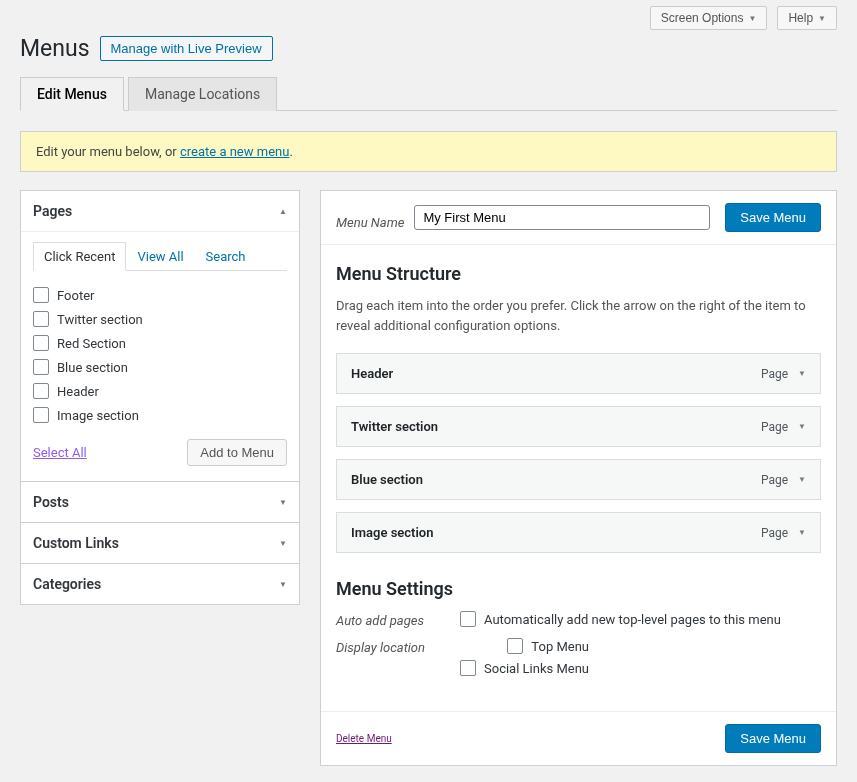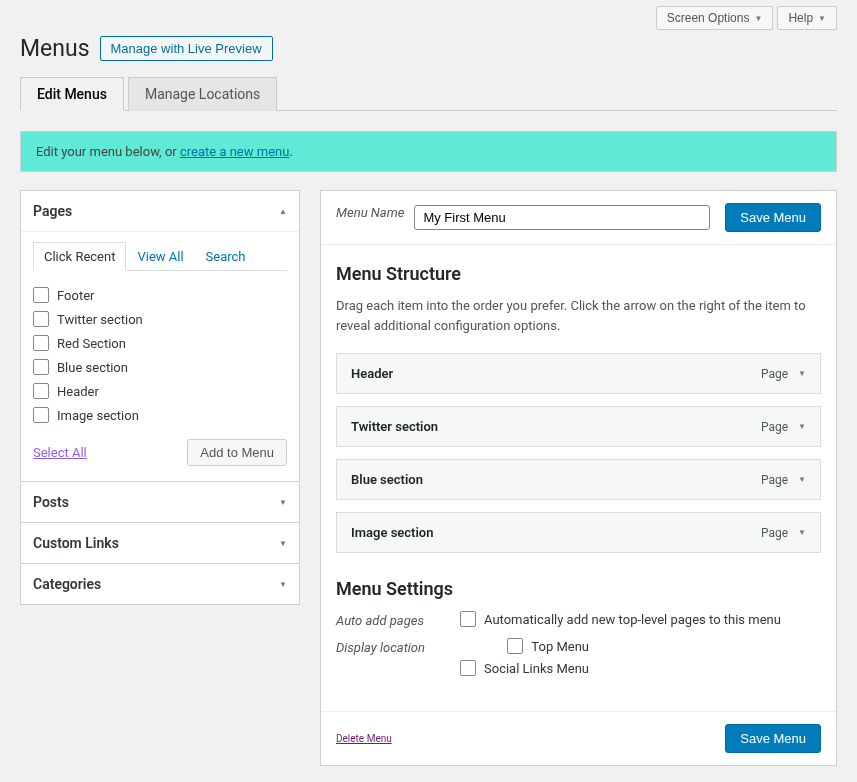"Screen Options" .top-controls { gap: 4px -> 10px }
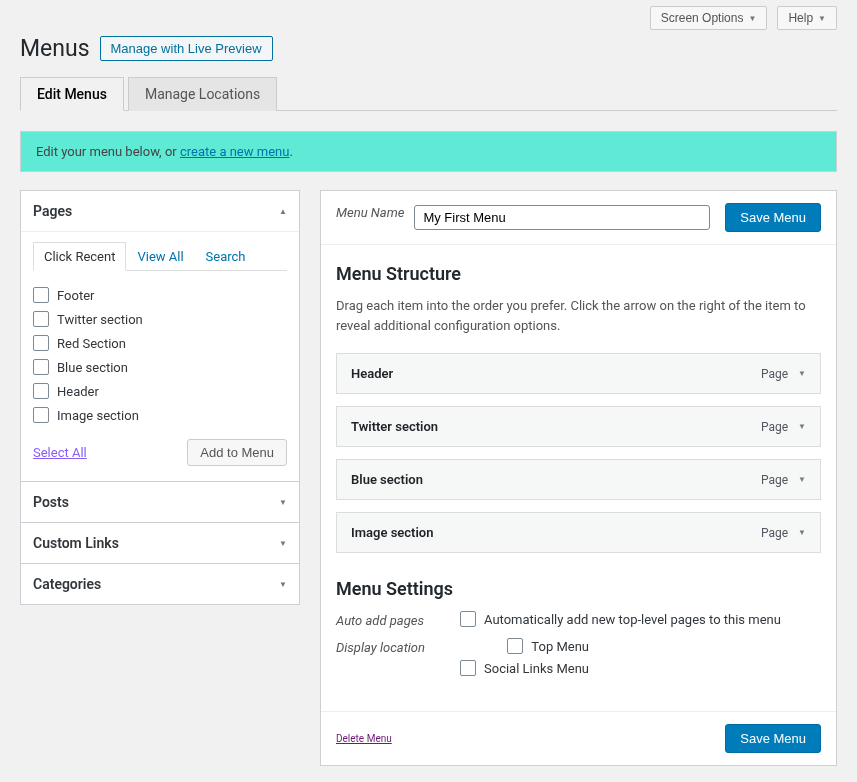"Edit your menu below, or" .notice { background: #5eead4 -> #fef9c3 }
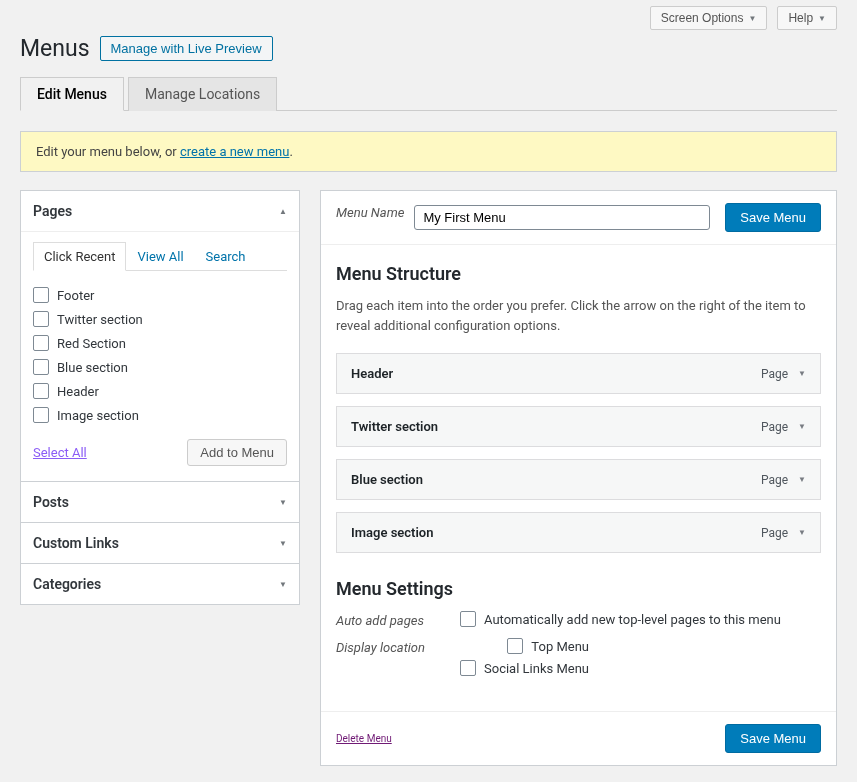"Menu Name" .menu-head-left { align-items: flex-start -> flex-end }
